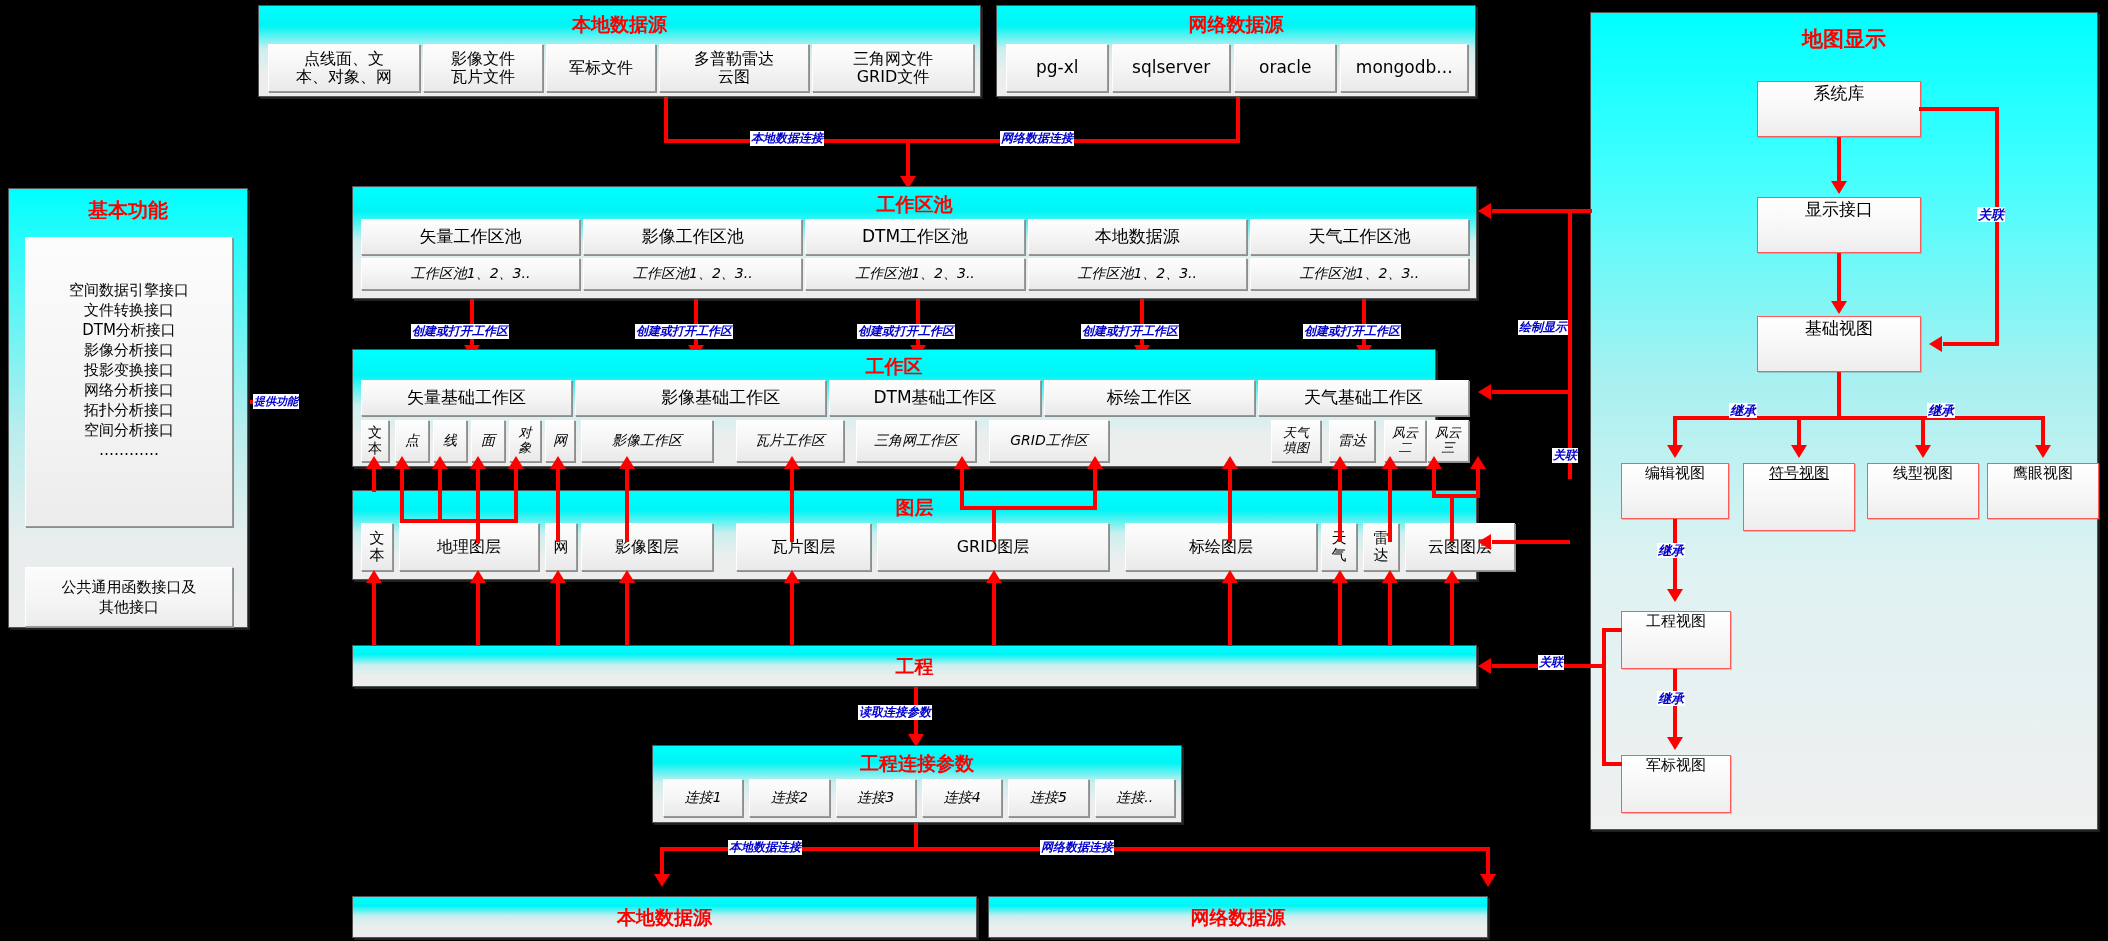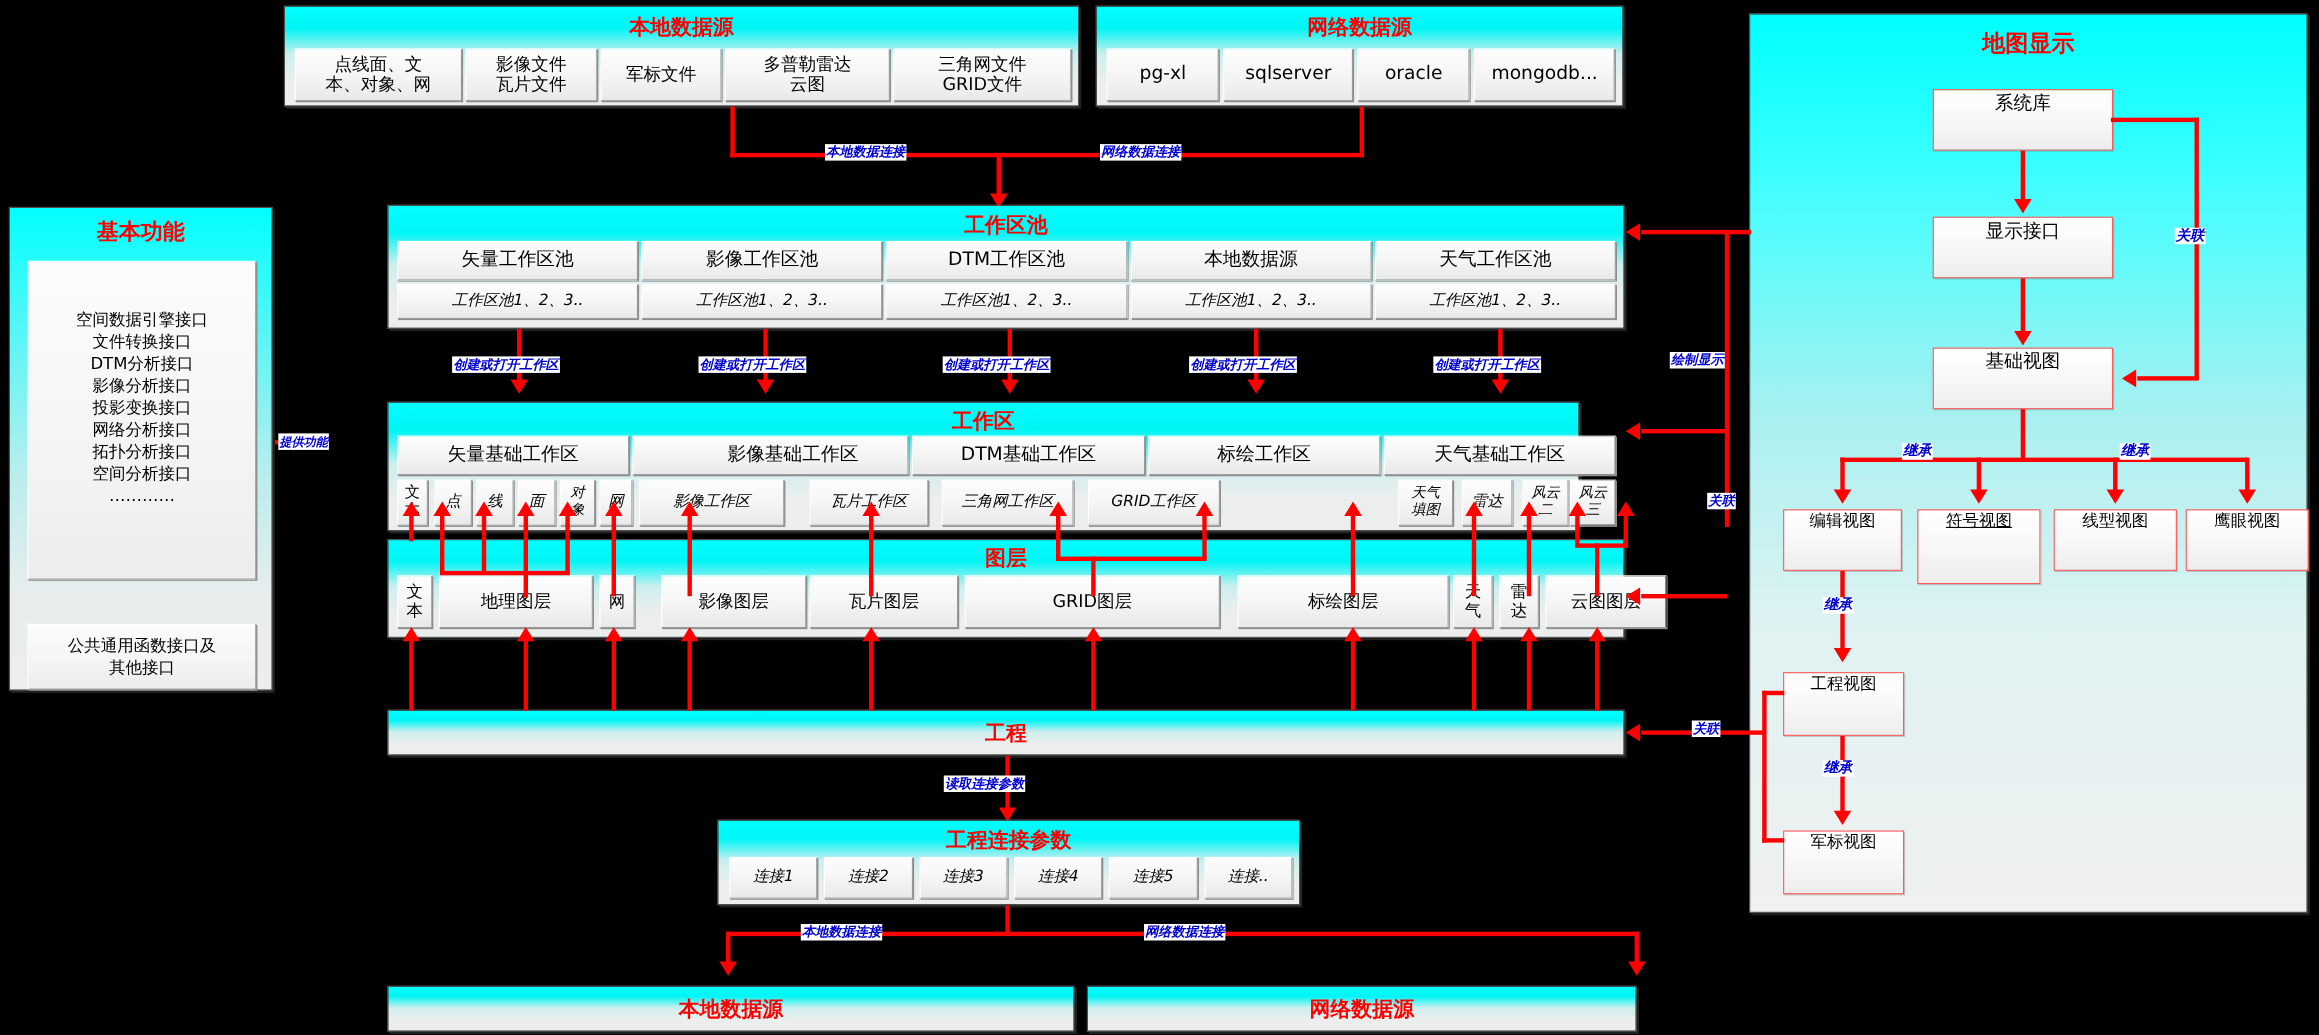"工作区" div.abs { top: 365px -> 349px }
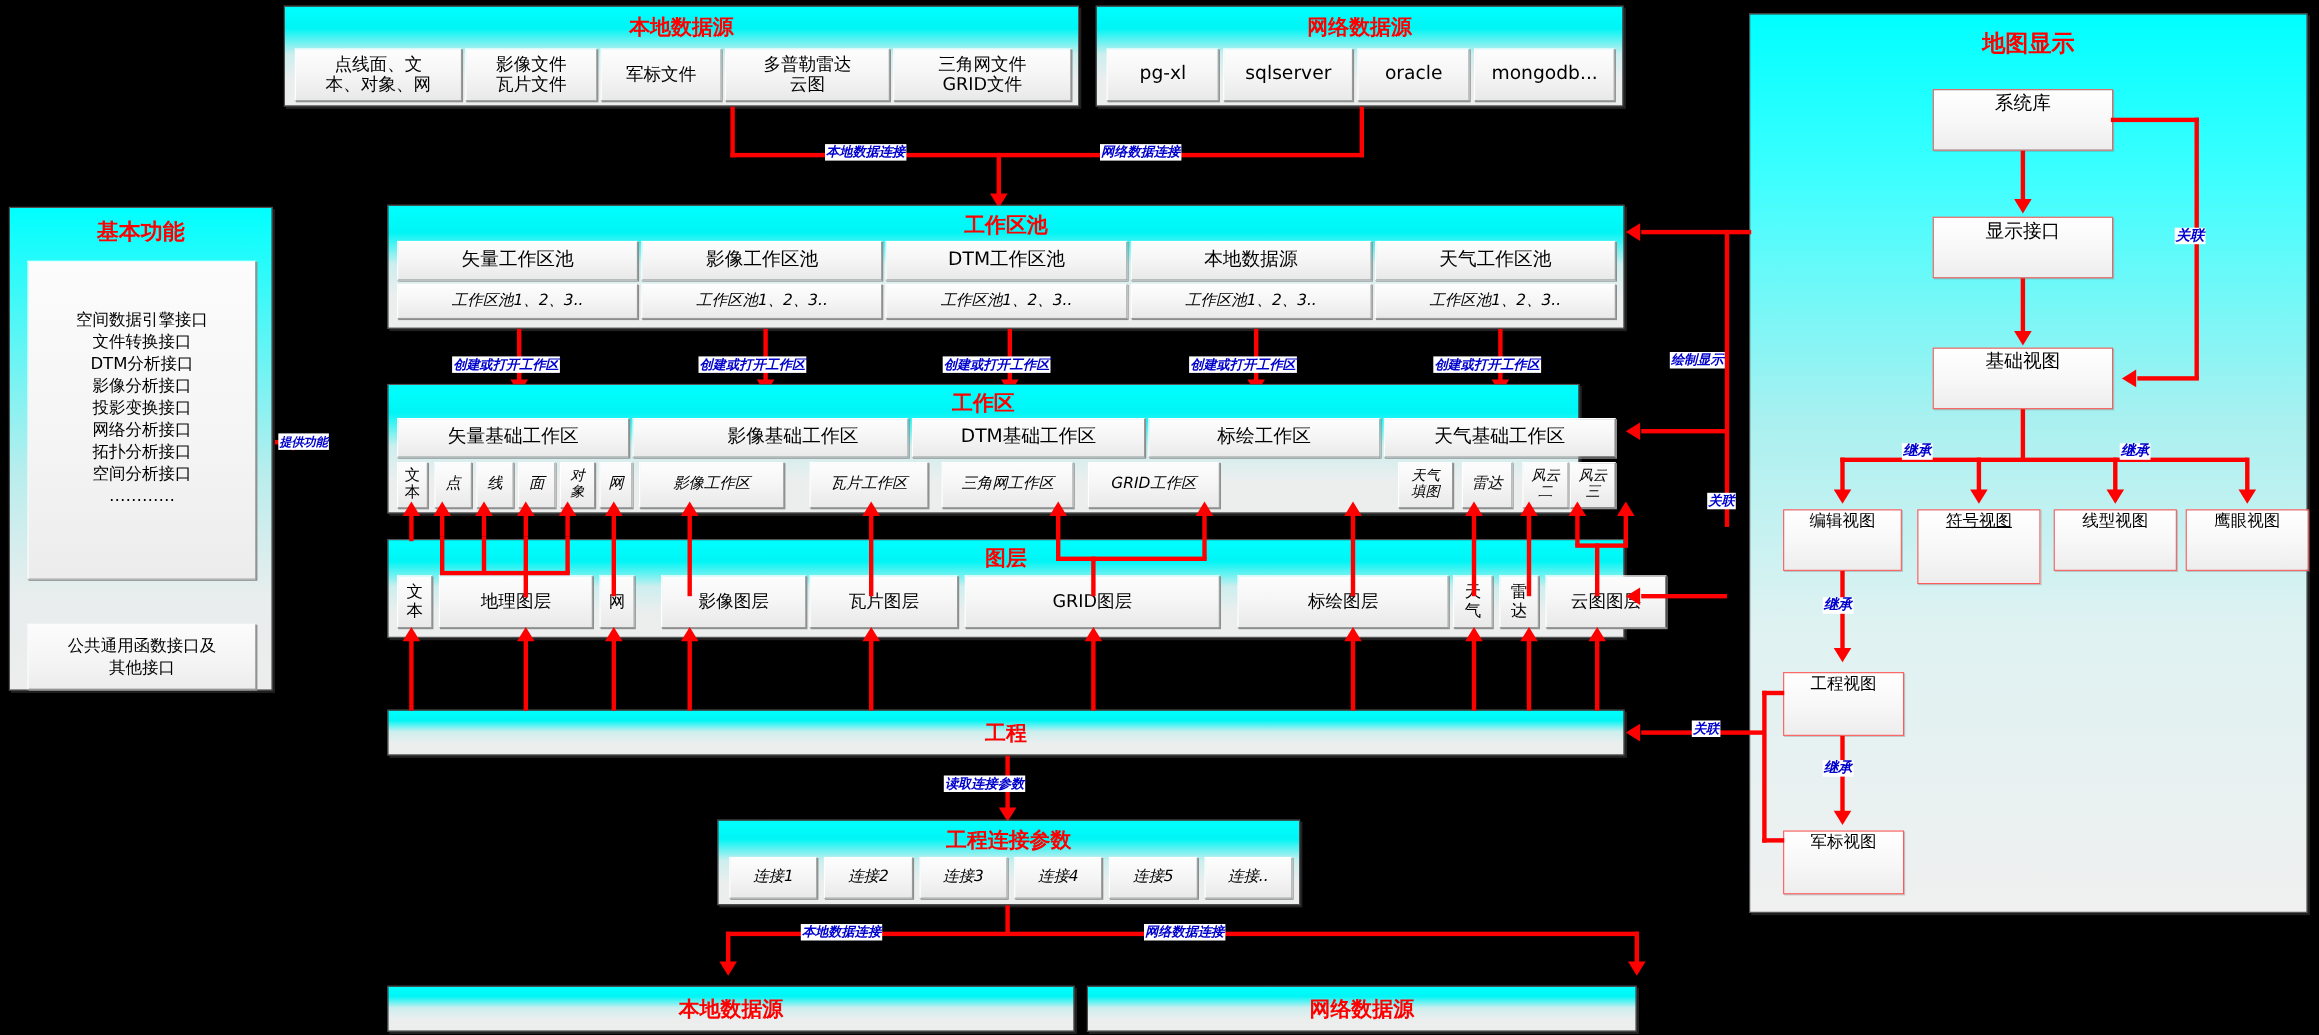"影像图层" div.btn { margin-left: 20px -> none }
